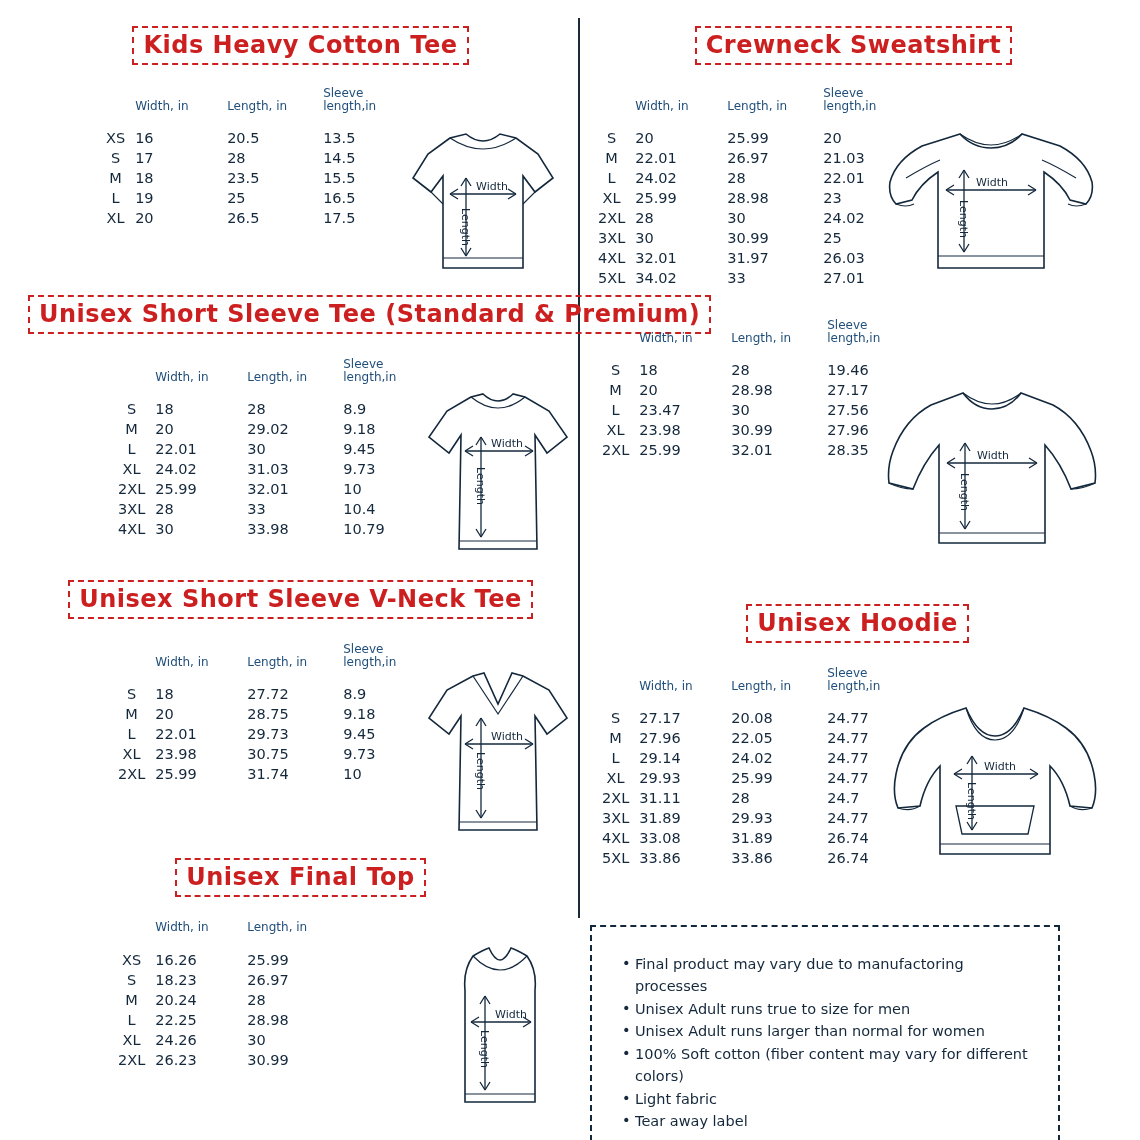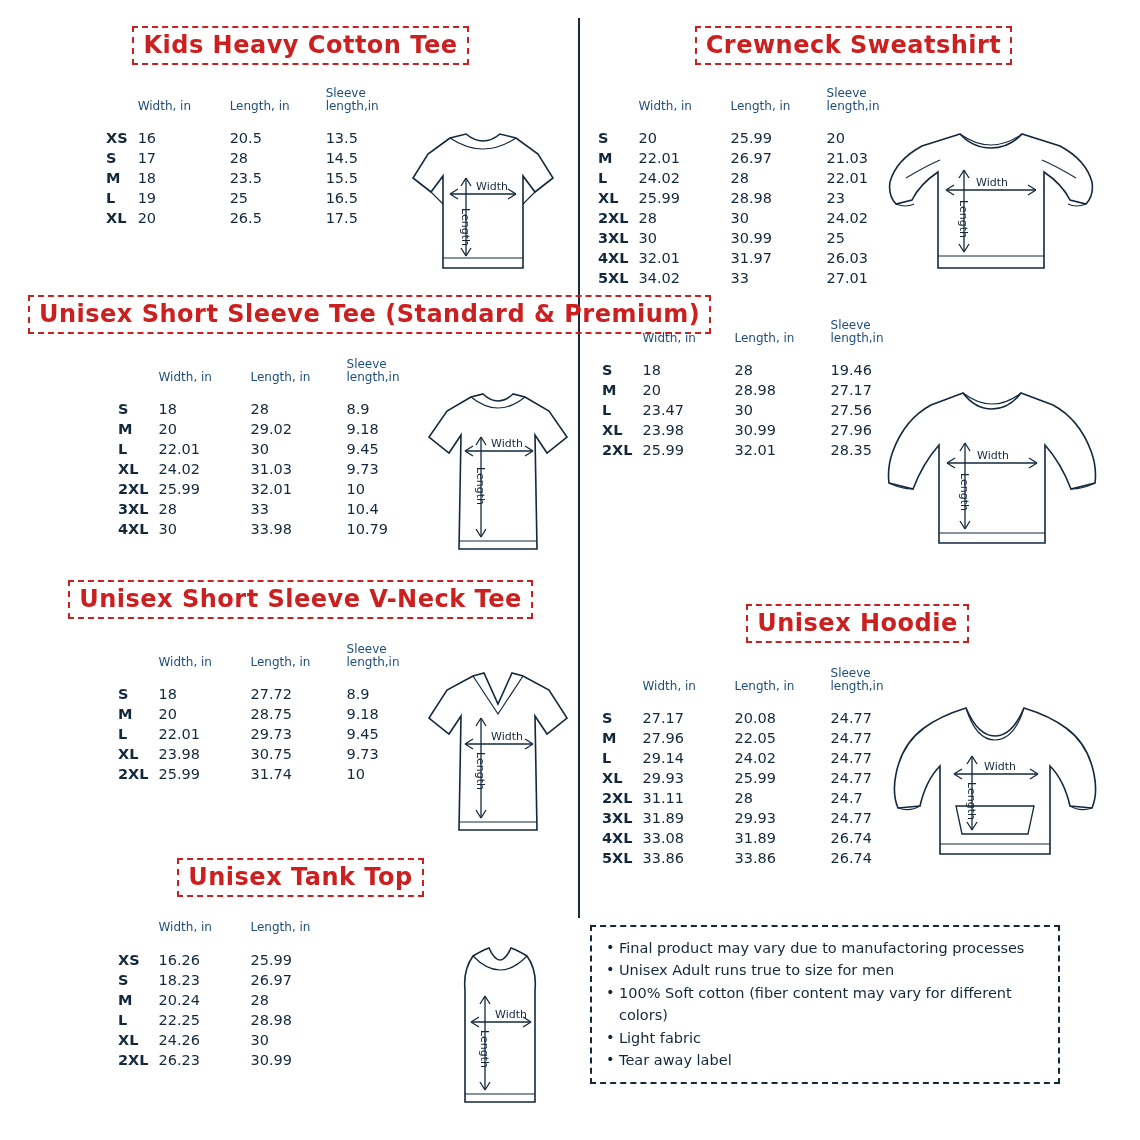"XS" table.sizes td.sz { font-weight: bold -> normal; text-align: none -> center }
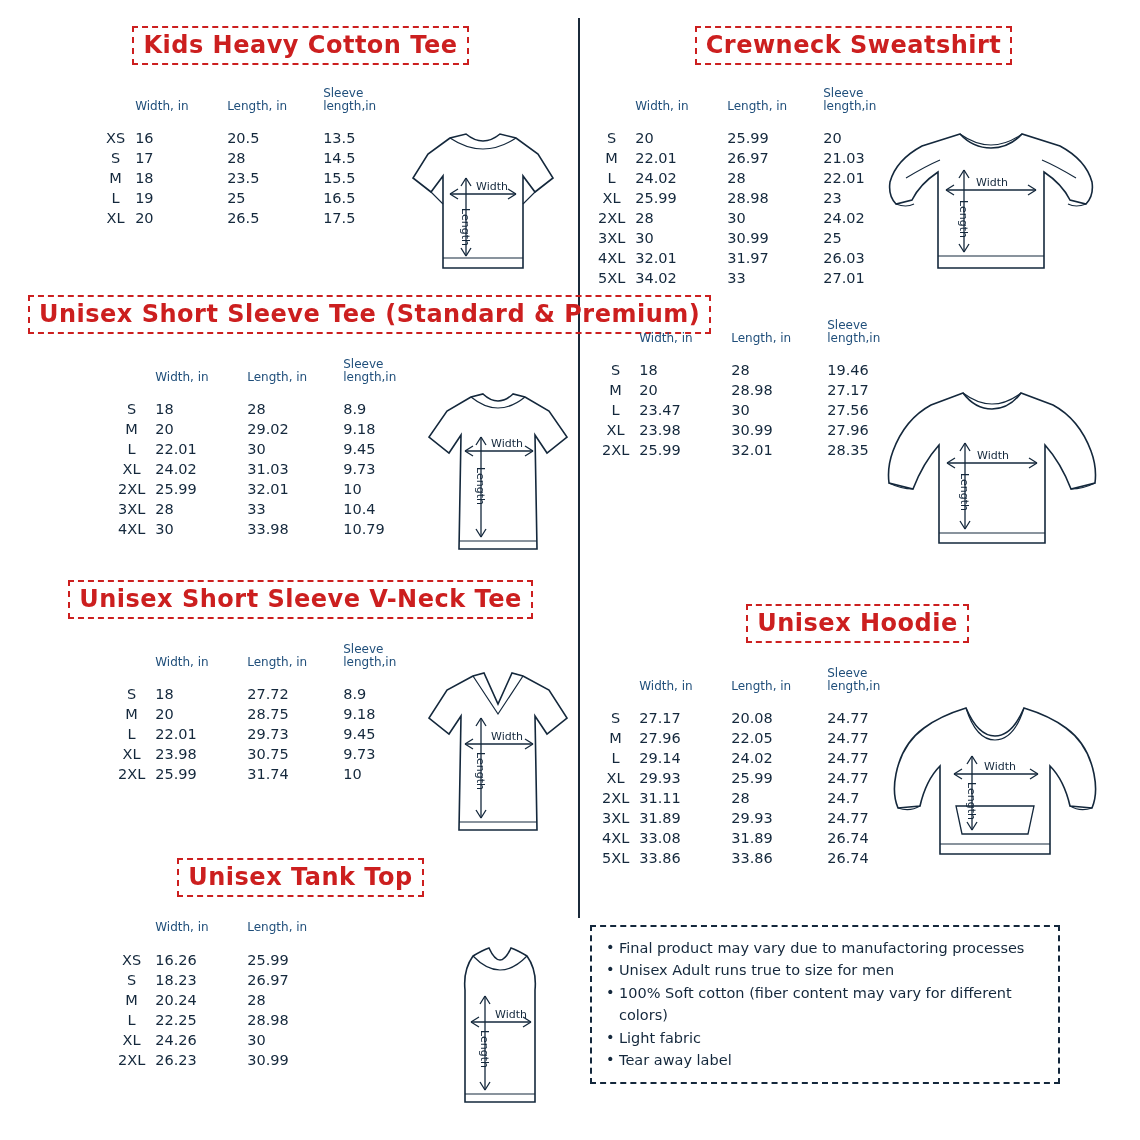"Unisex Tank Top" span.title { text: Tank -> Final }
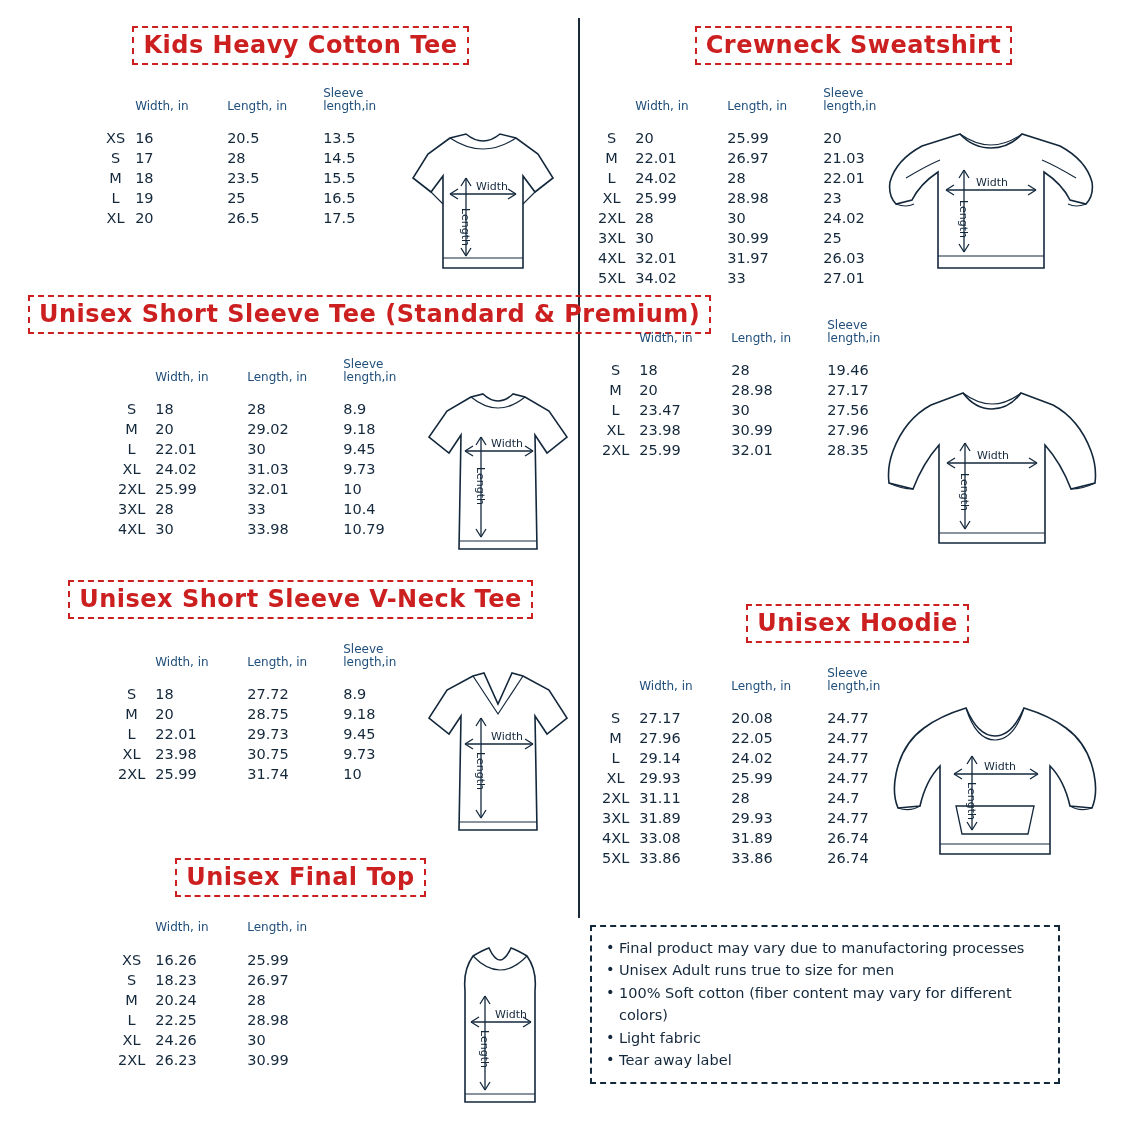"Final product may vary due" .notes ul { margin: 0 -> 16px }
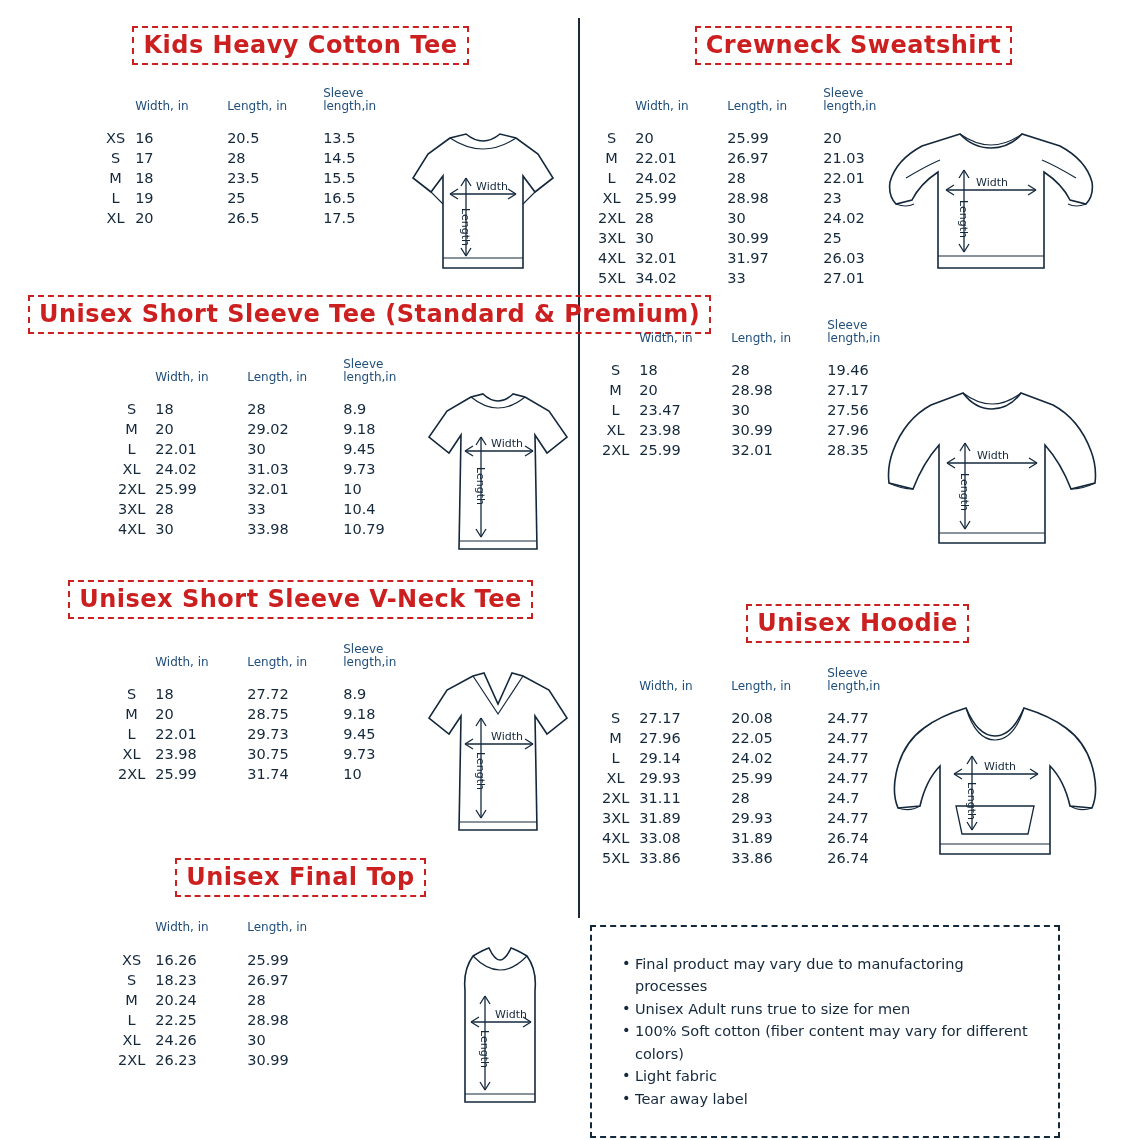"Unisex Adult runs larger than" li { html: none -> <li>Unisex Adult runs larger than normal for women</li> }
